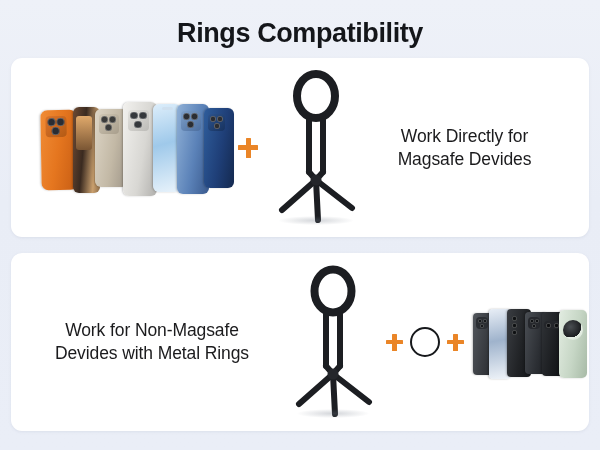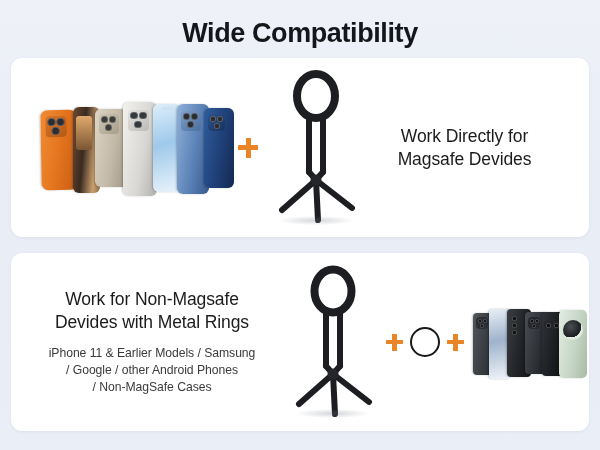"Wide Compatibility" div.page-title { text: Wide -> Rings }
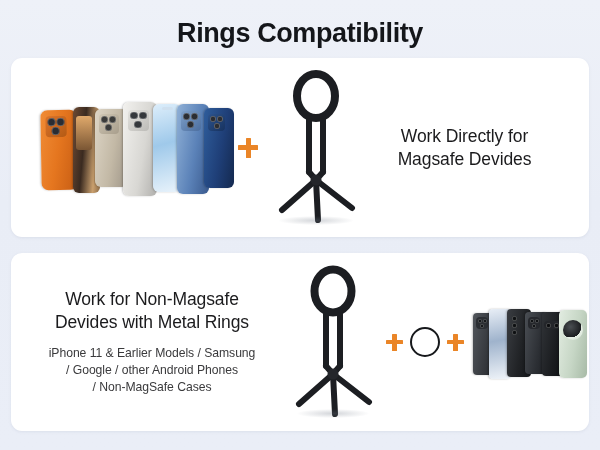"iPhone 11 & Earlier Models" div.subline { html: <div>iPhone 11 &amp; Earlier Models / Samsung / Google / other Android Phones / Non-MagSafe Cases</div> -> none }
